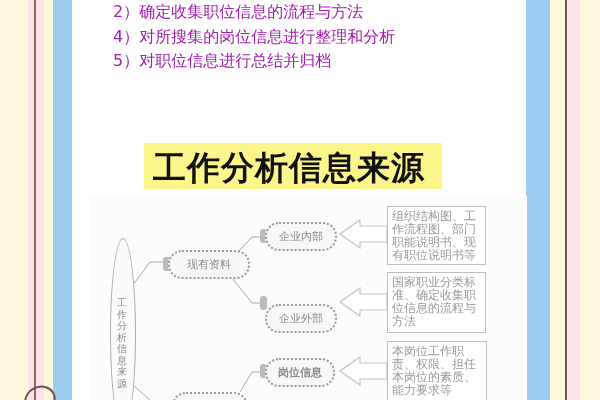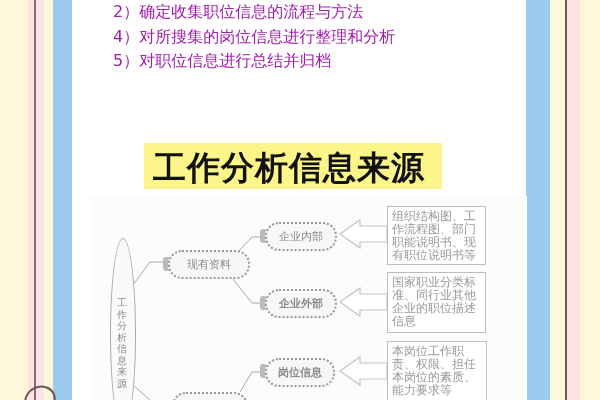"国家职业分类标准、同行业其他企业的职位描述信息" div.box { text: 同行业其他企业的职位描述信息 -> 确定收集职位信息的流程与方法 }
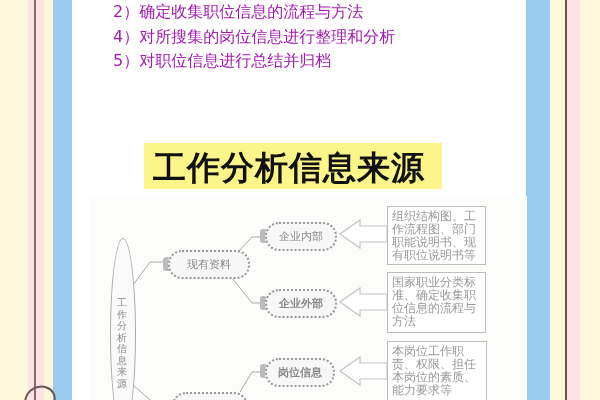"企业外部" div.pill { font-weight: bold -> none; top: 289px -> 304px }
